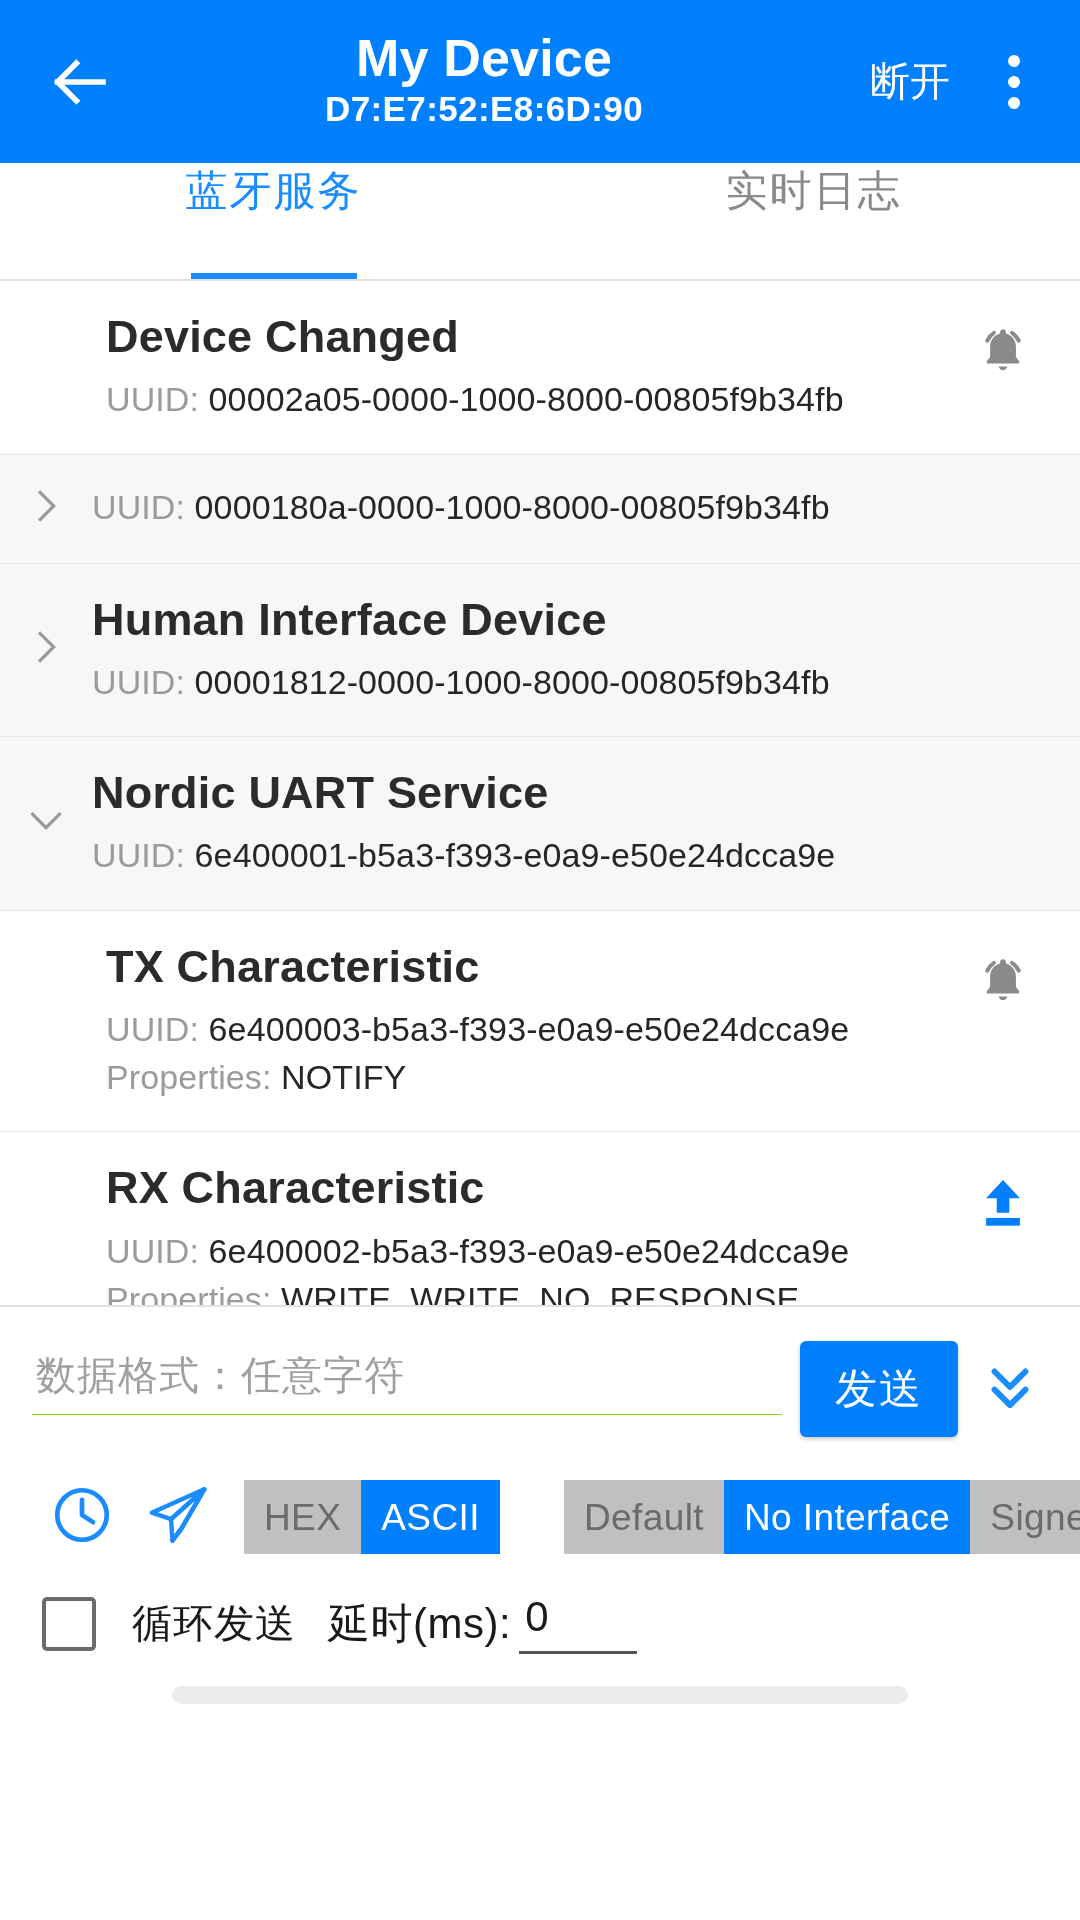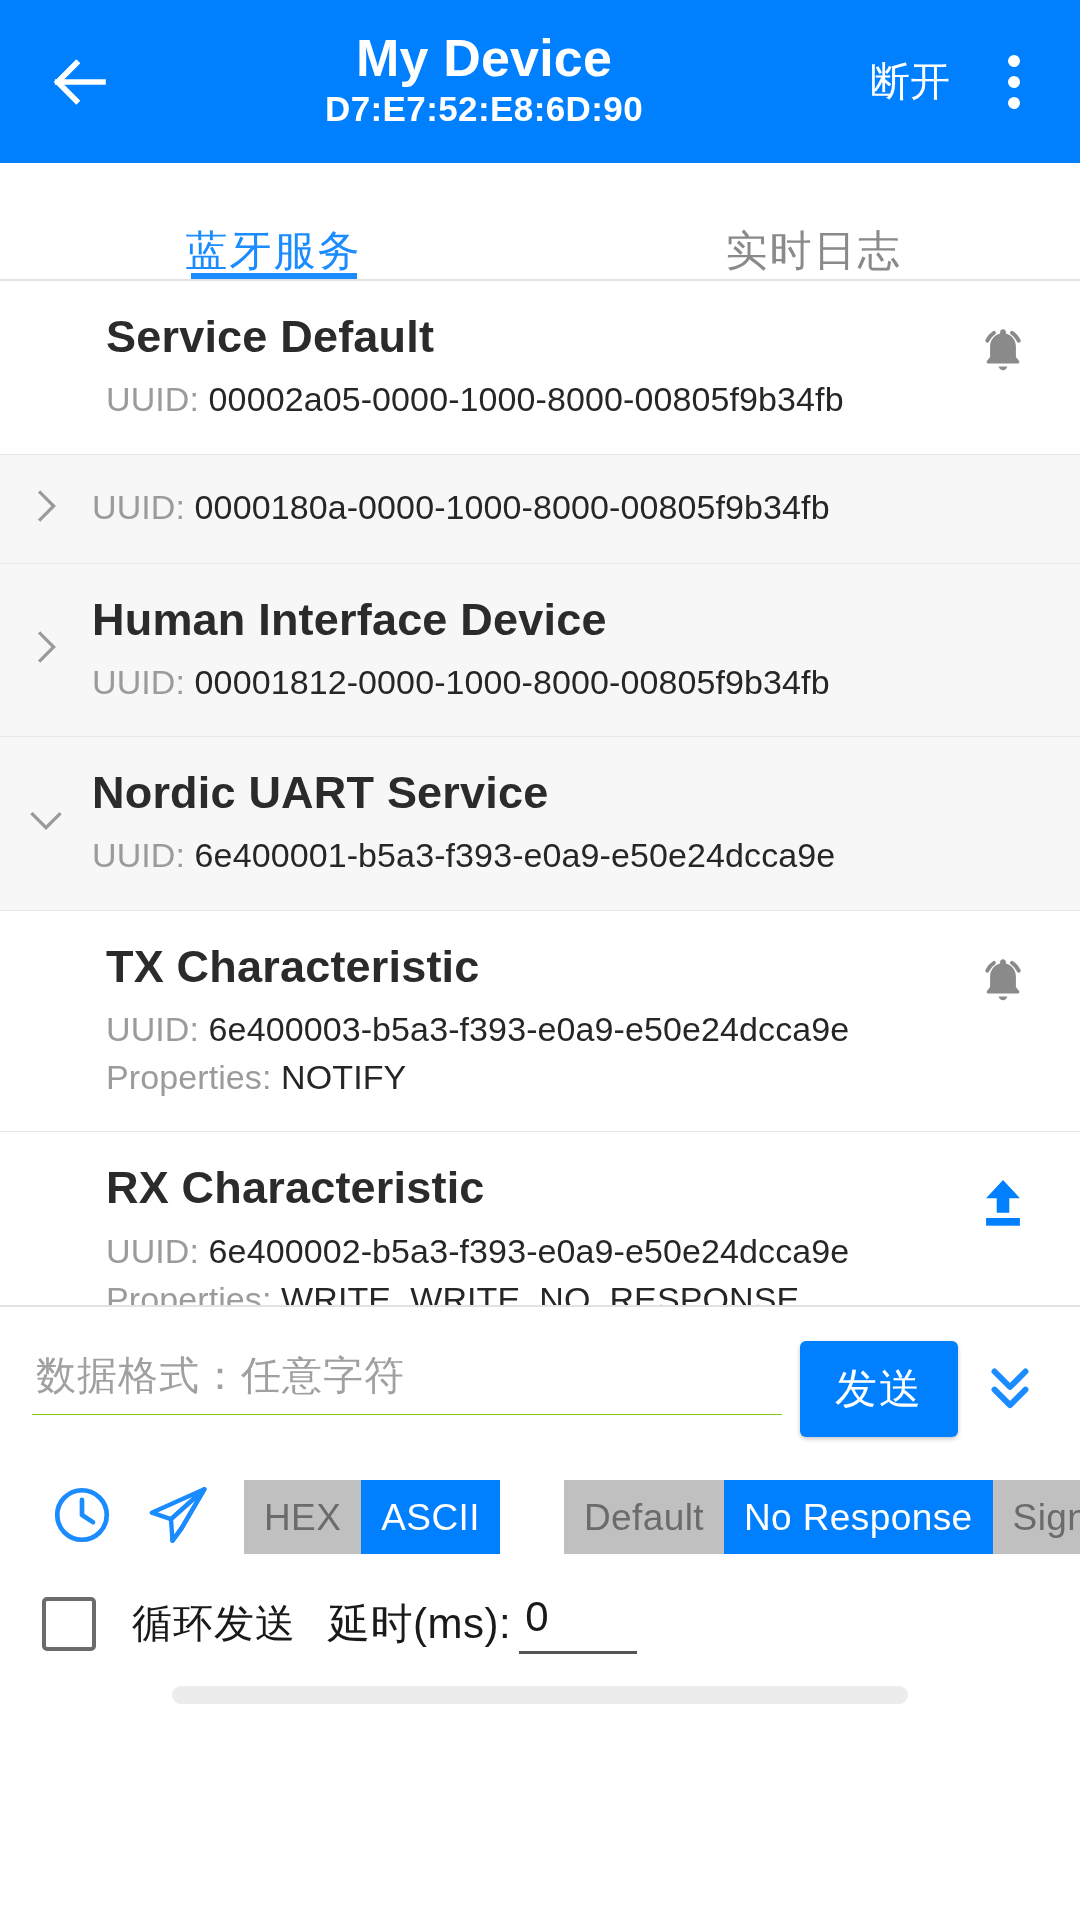"蓝牙服务" .tab { align-items: flex-end -> flex-start }
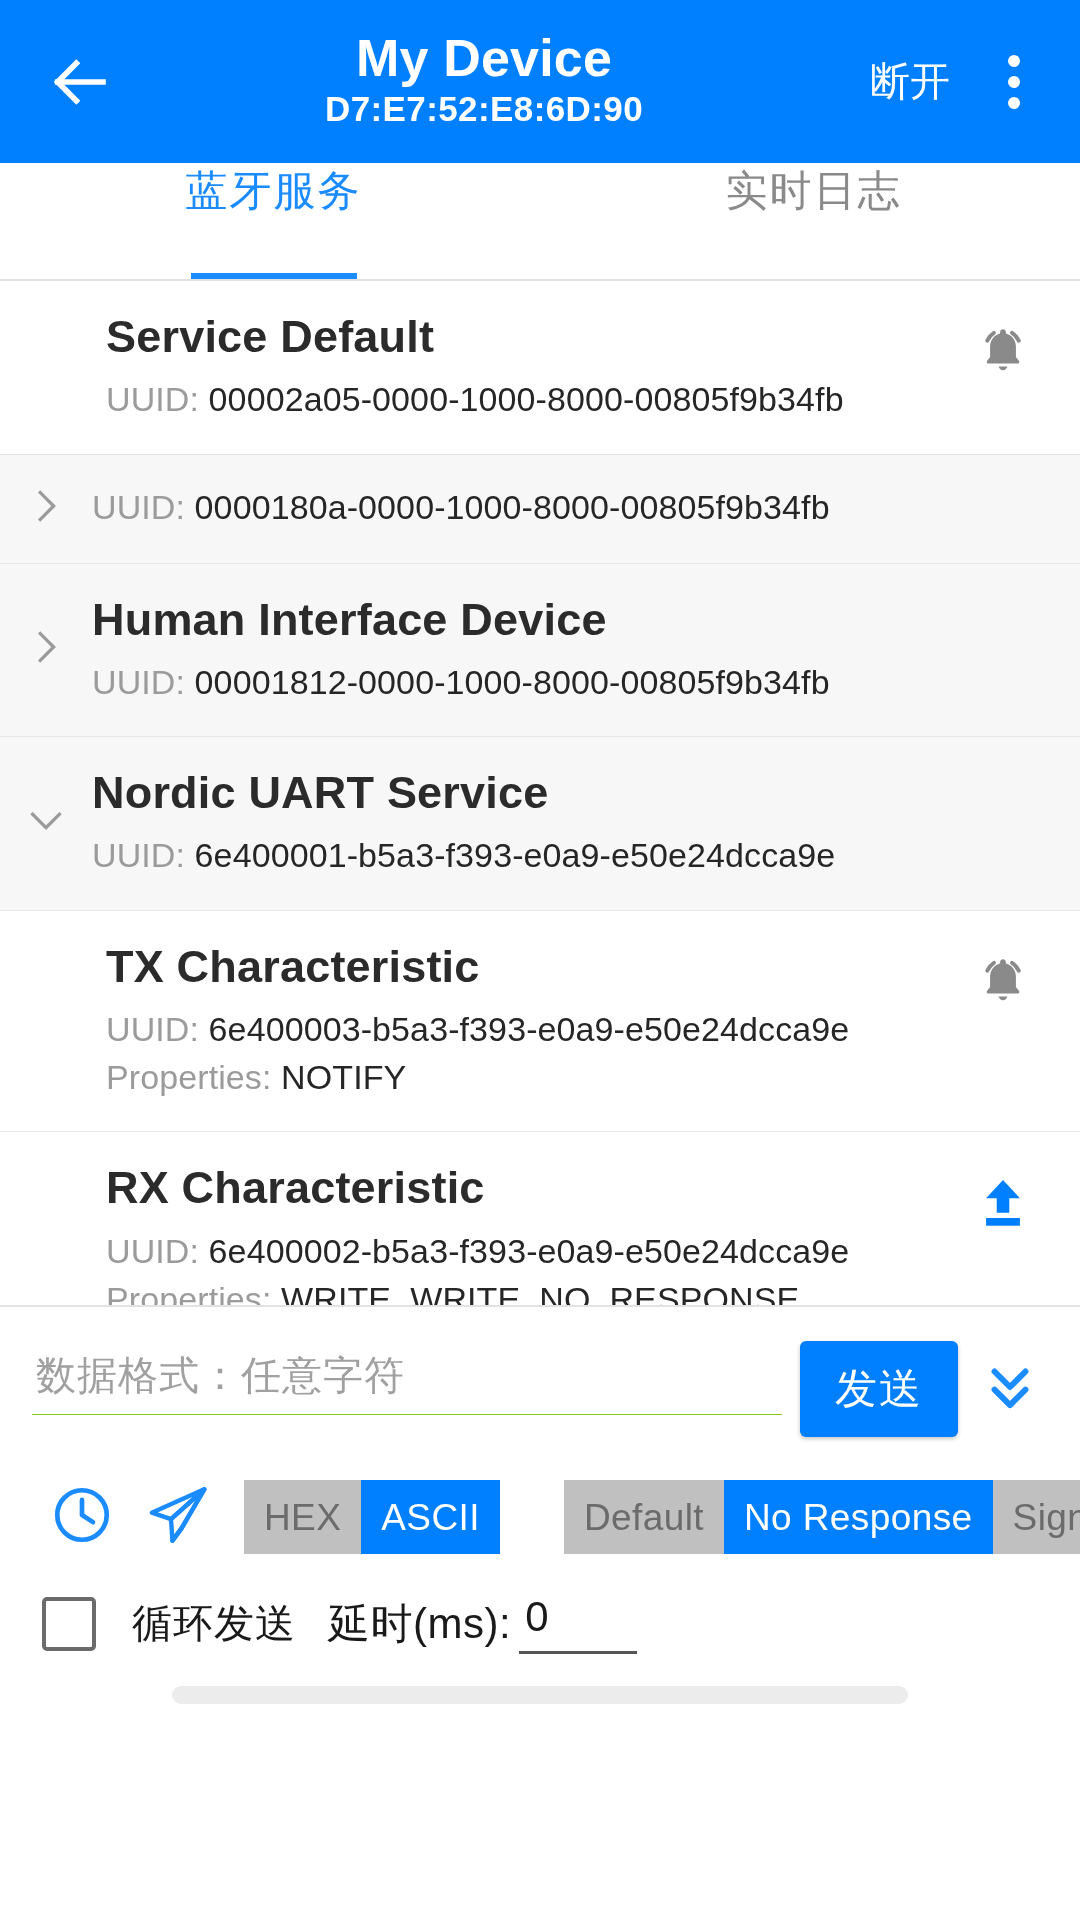"Service Default" div.row-title { text: Service Default -> Device Changed }
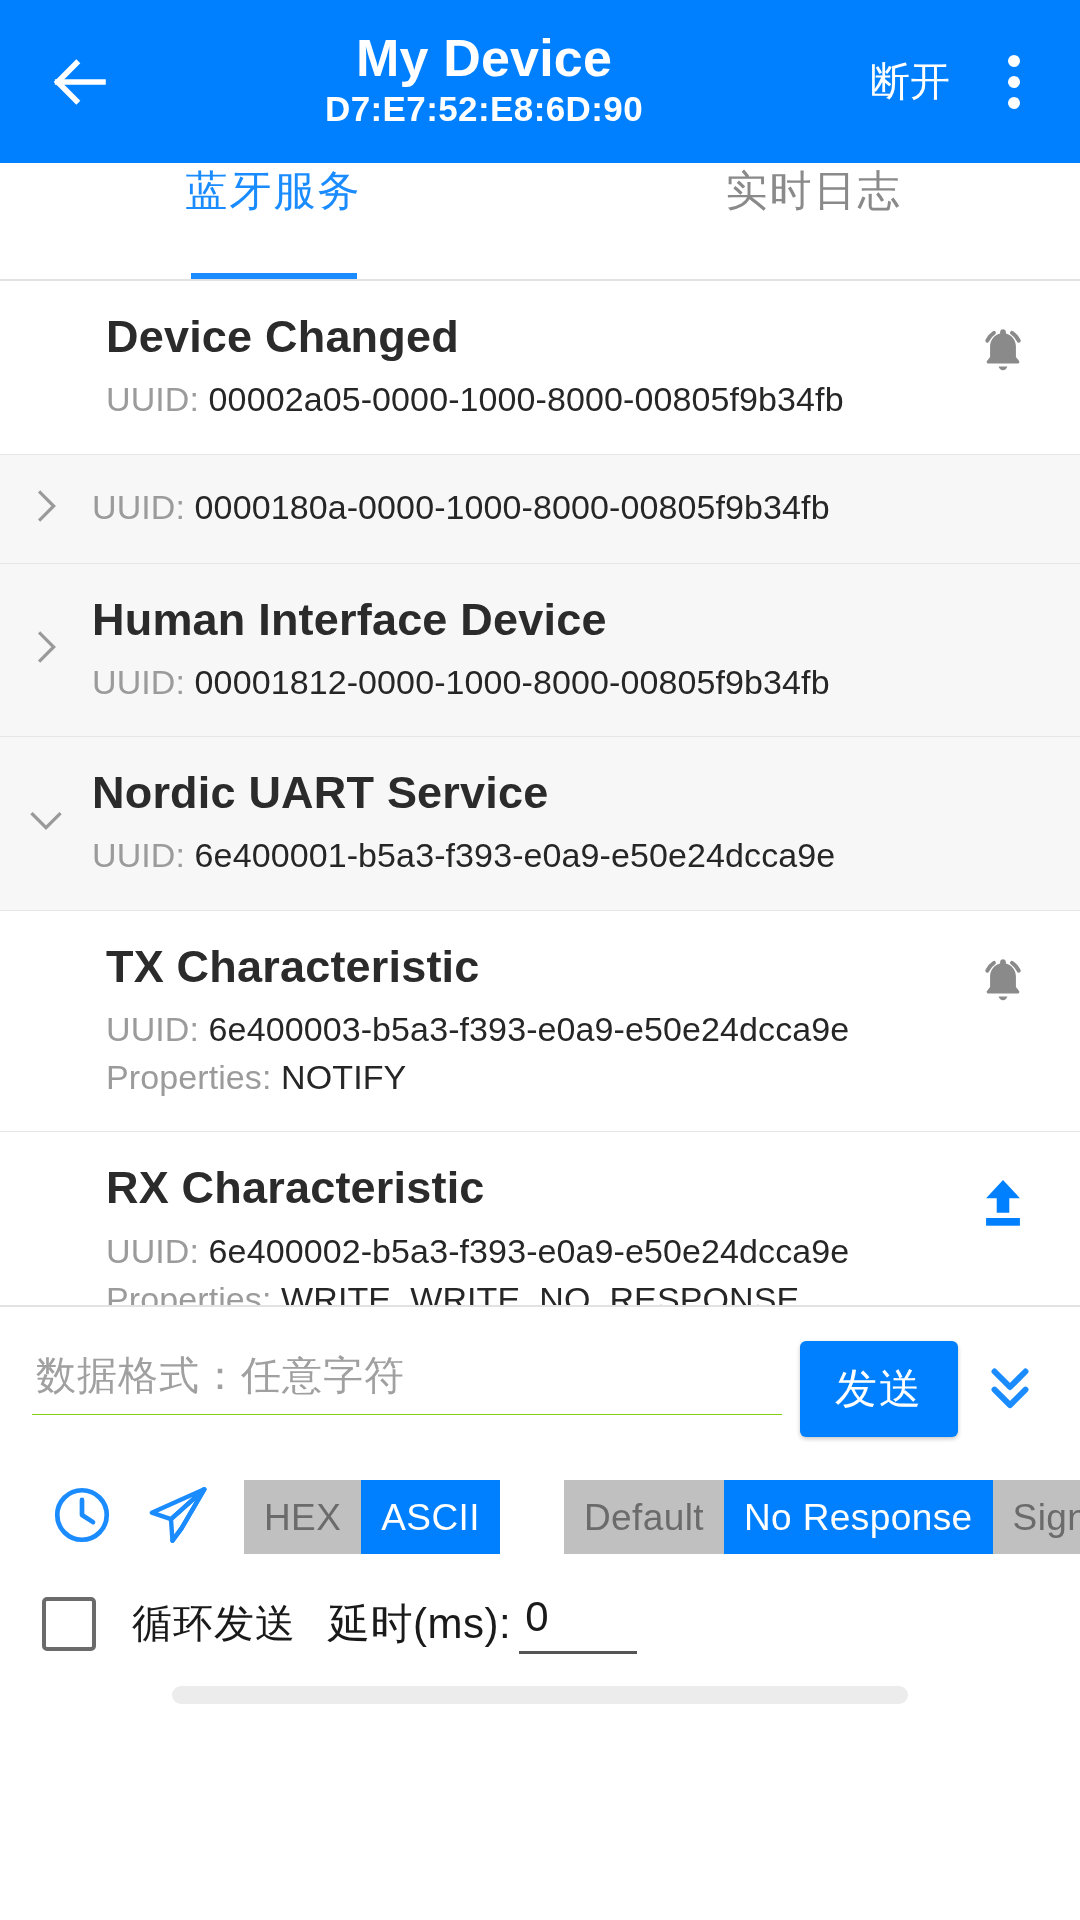"No Response" div.seg-item { text: Response -> Interface }
